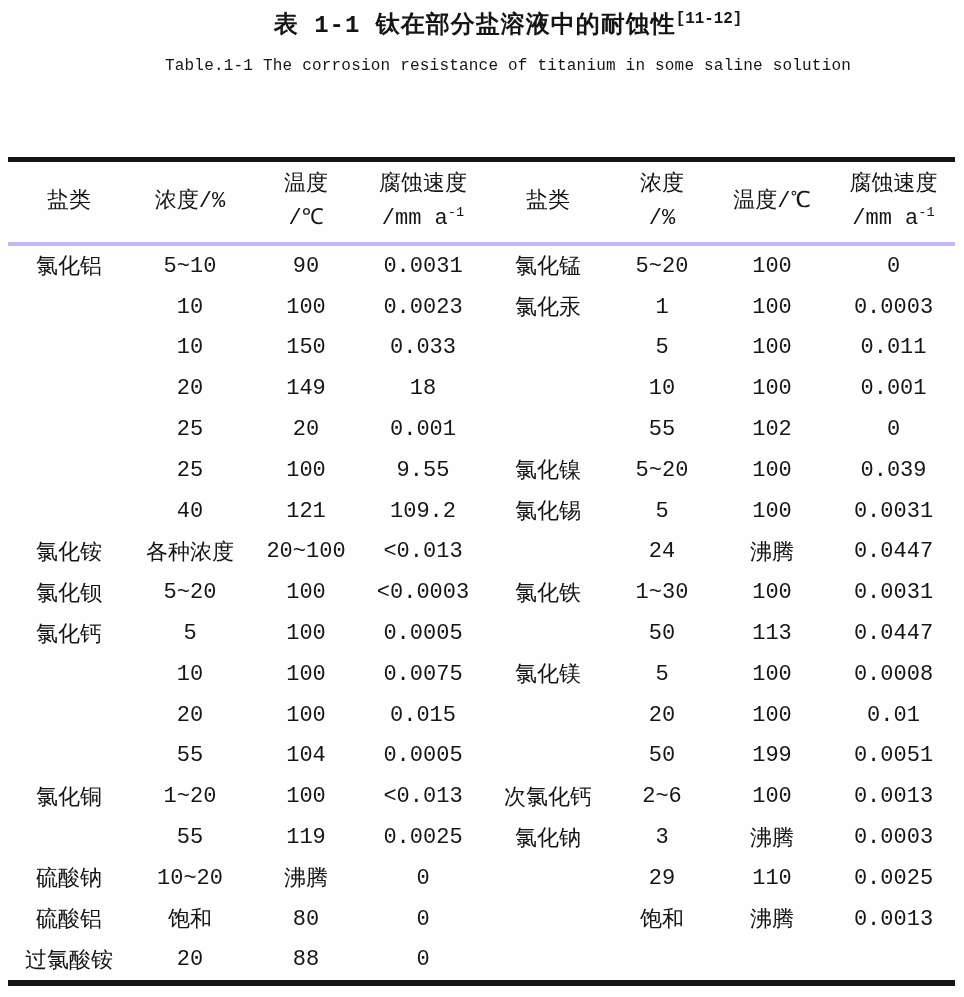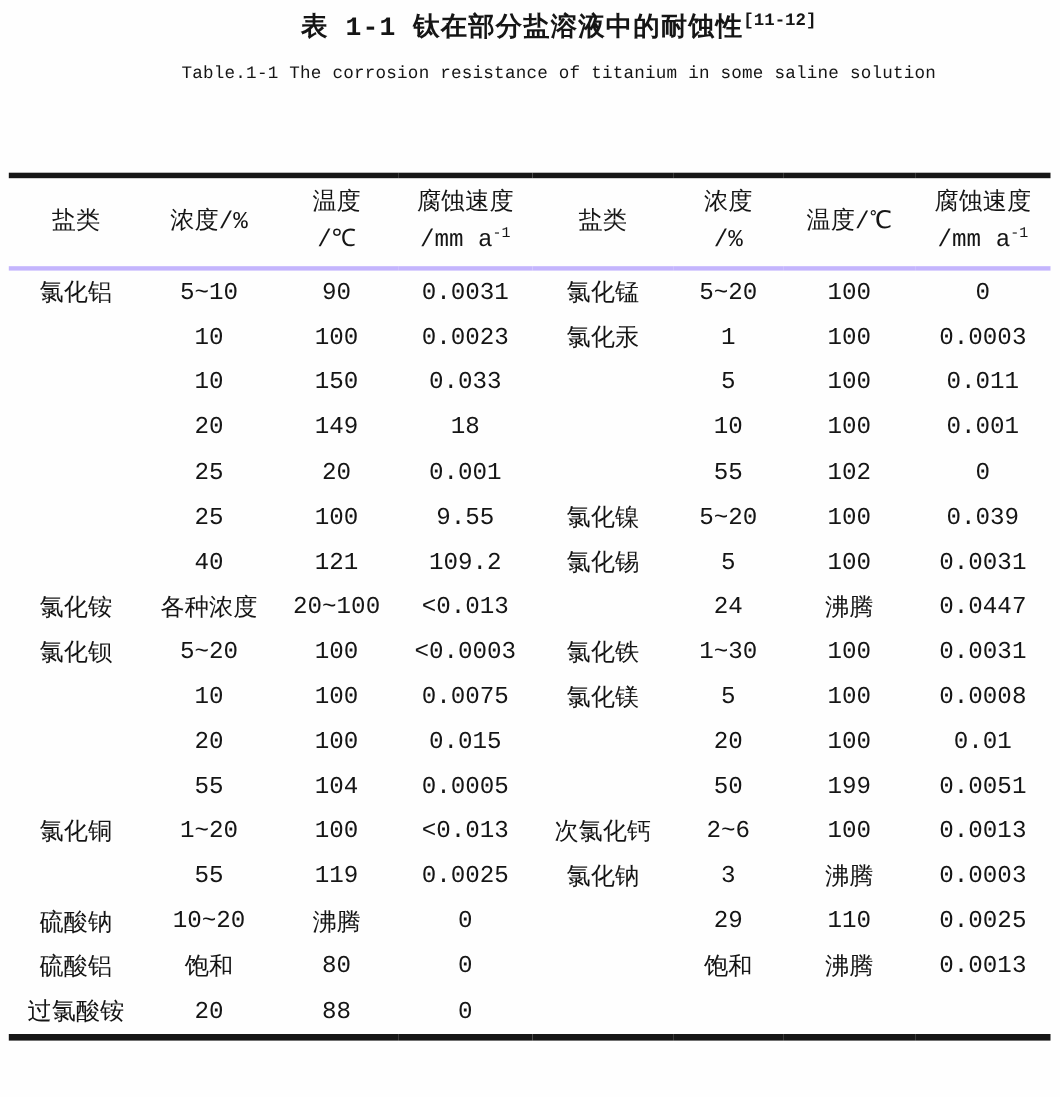"氯化钙" tr { html: none -> <tr> <td>氯化钙</td> <td>5</td> <td>100</td> <td>0.0005</td> <td></td> <td>50</td> <td>113</td> <td>0.0447</td> </tr> }
